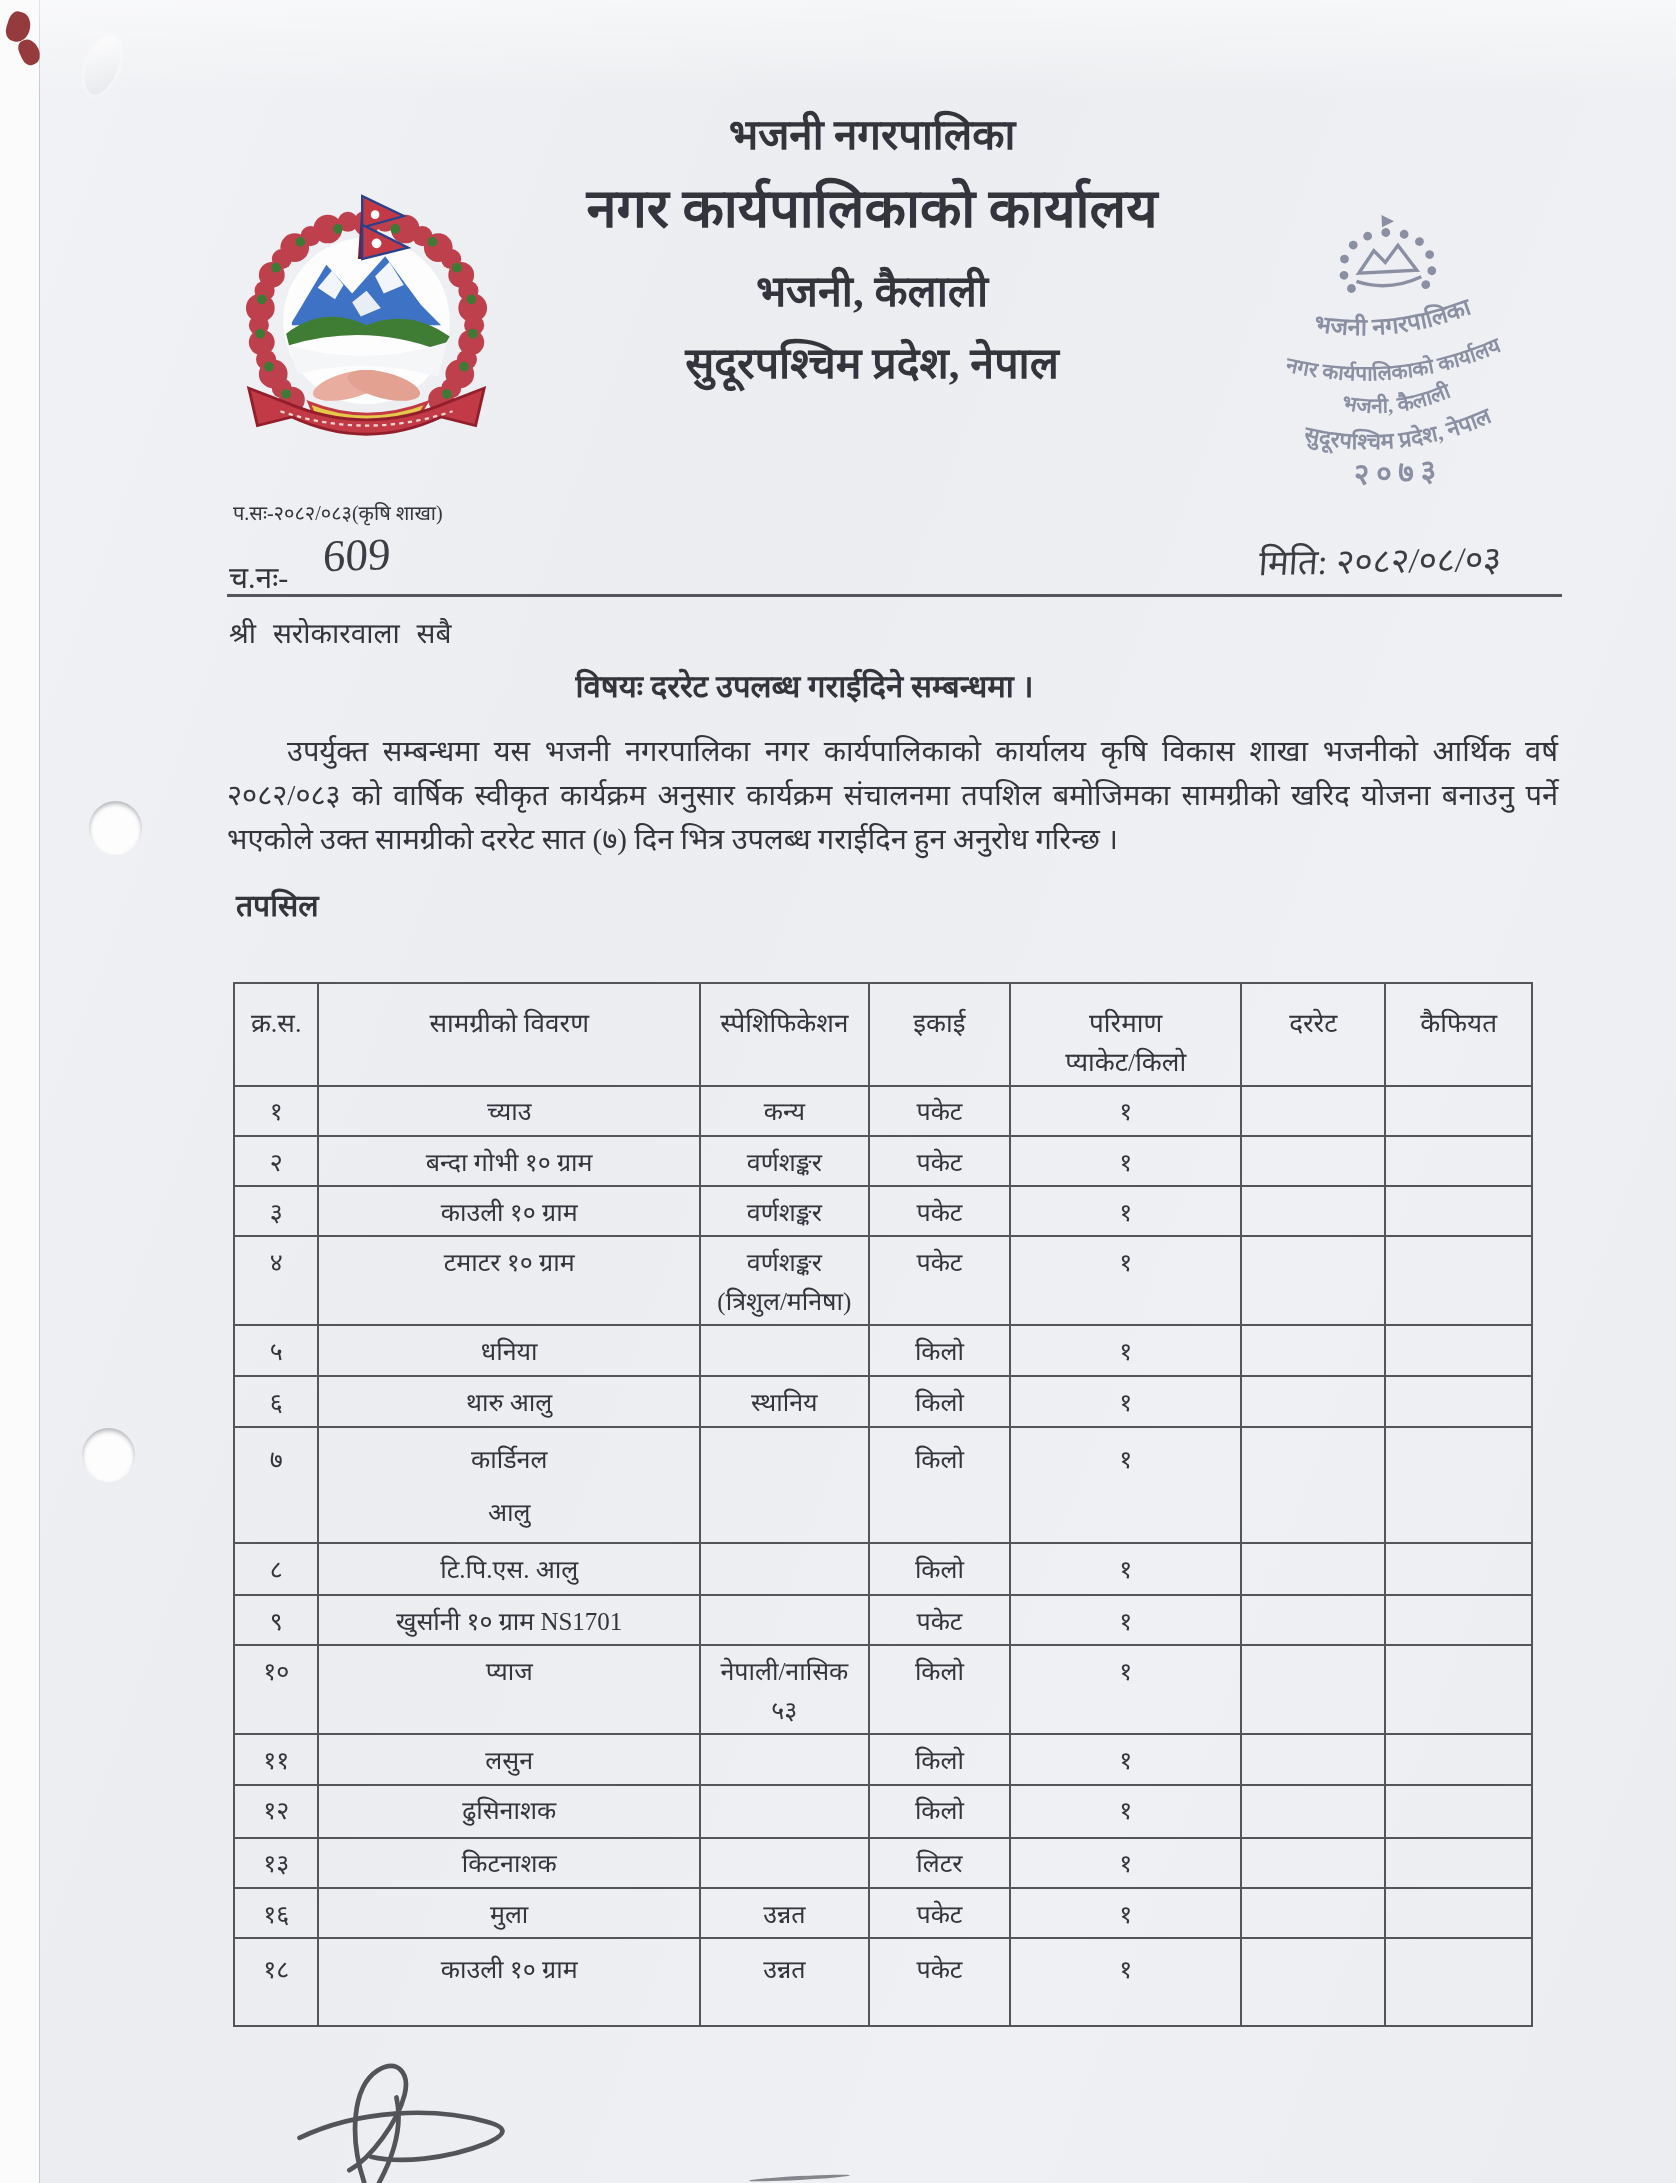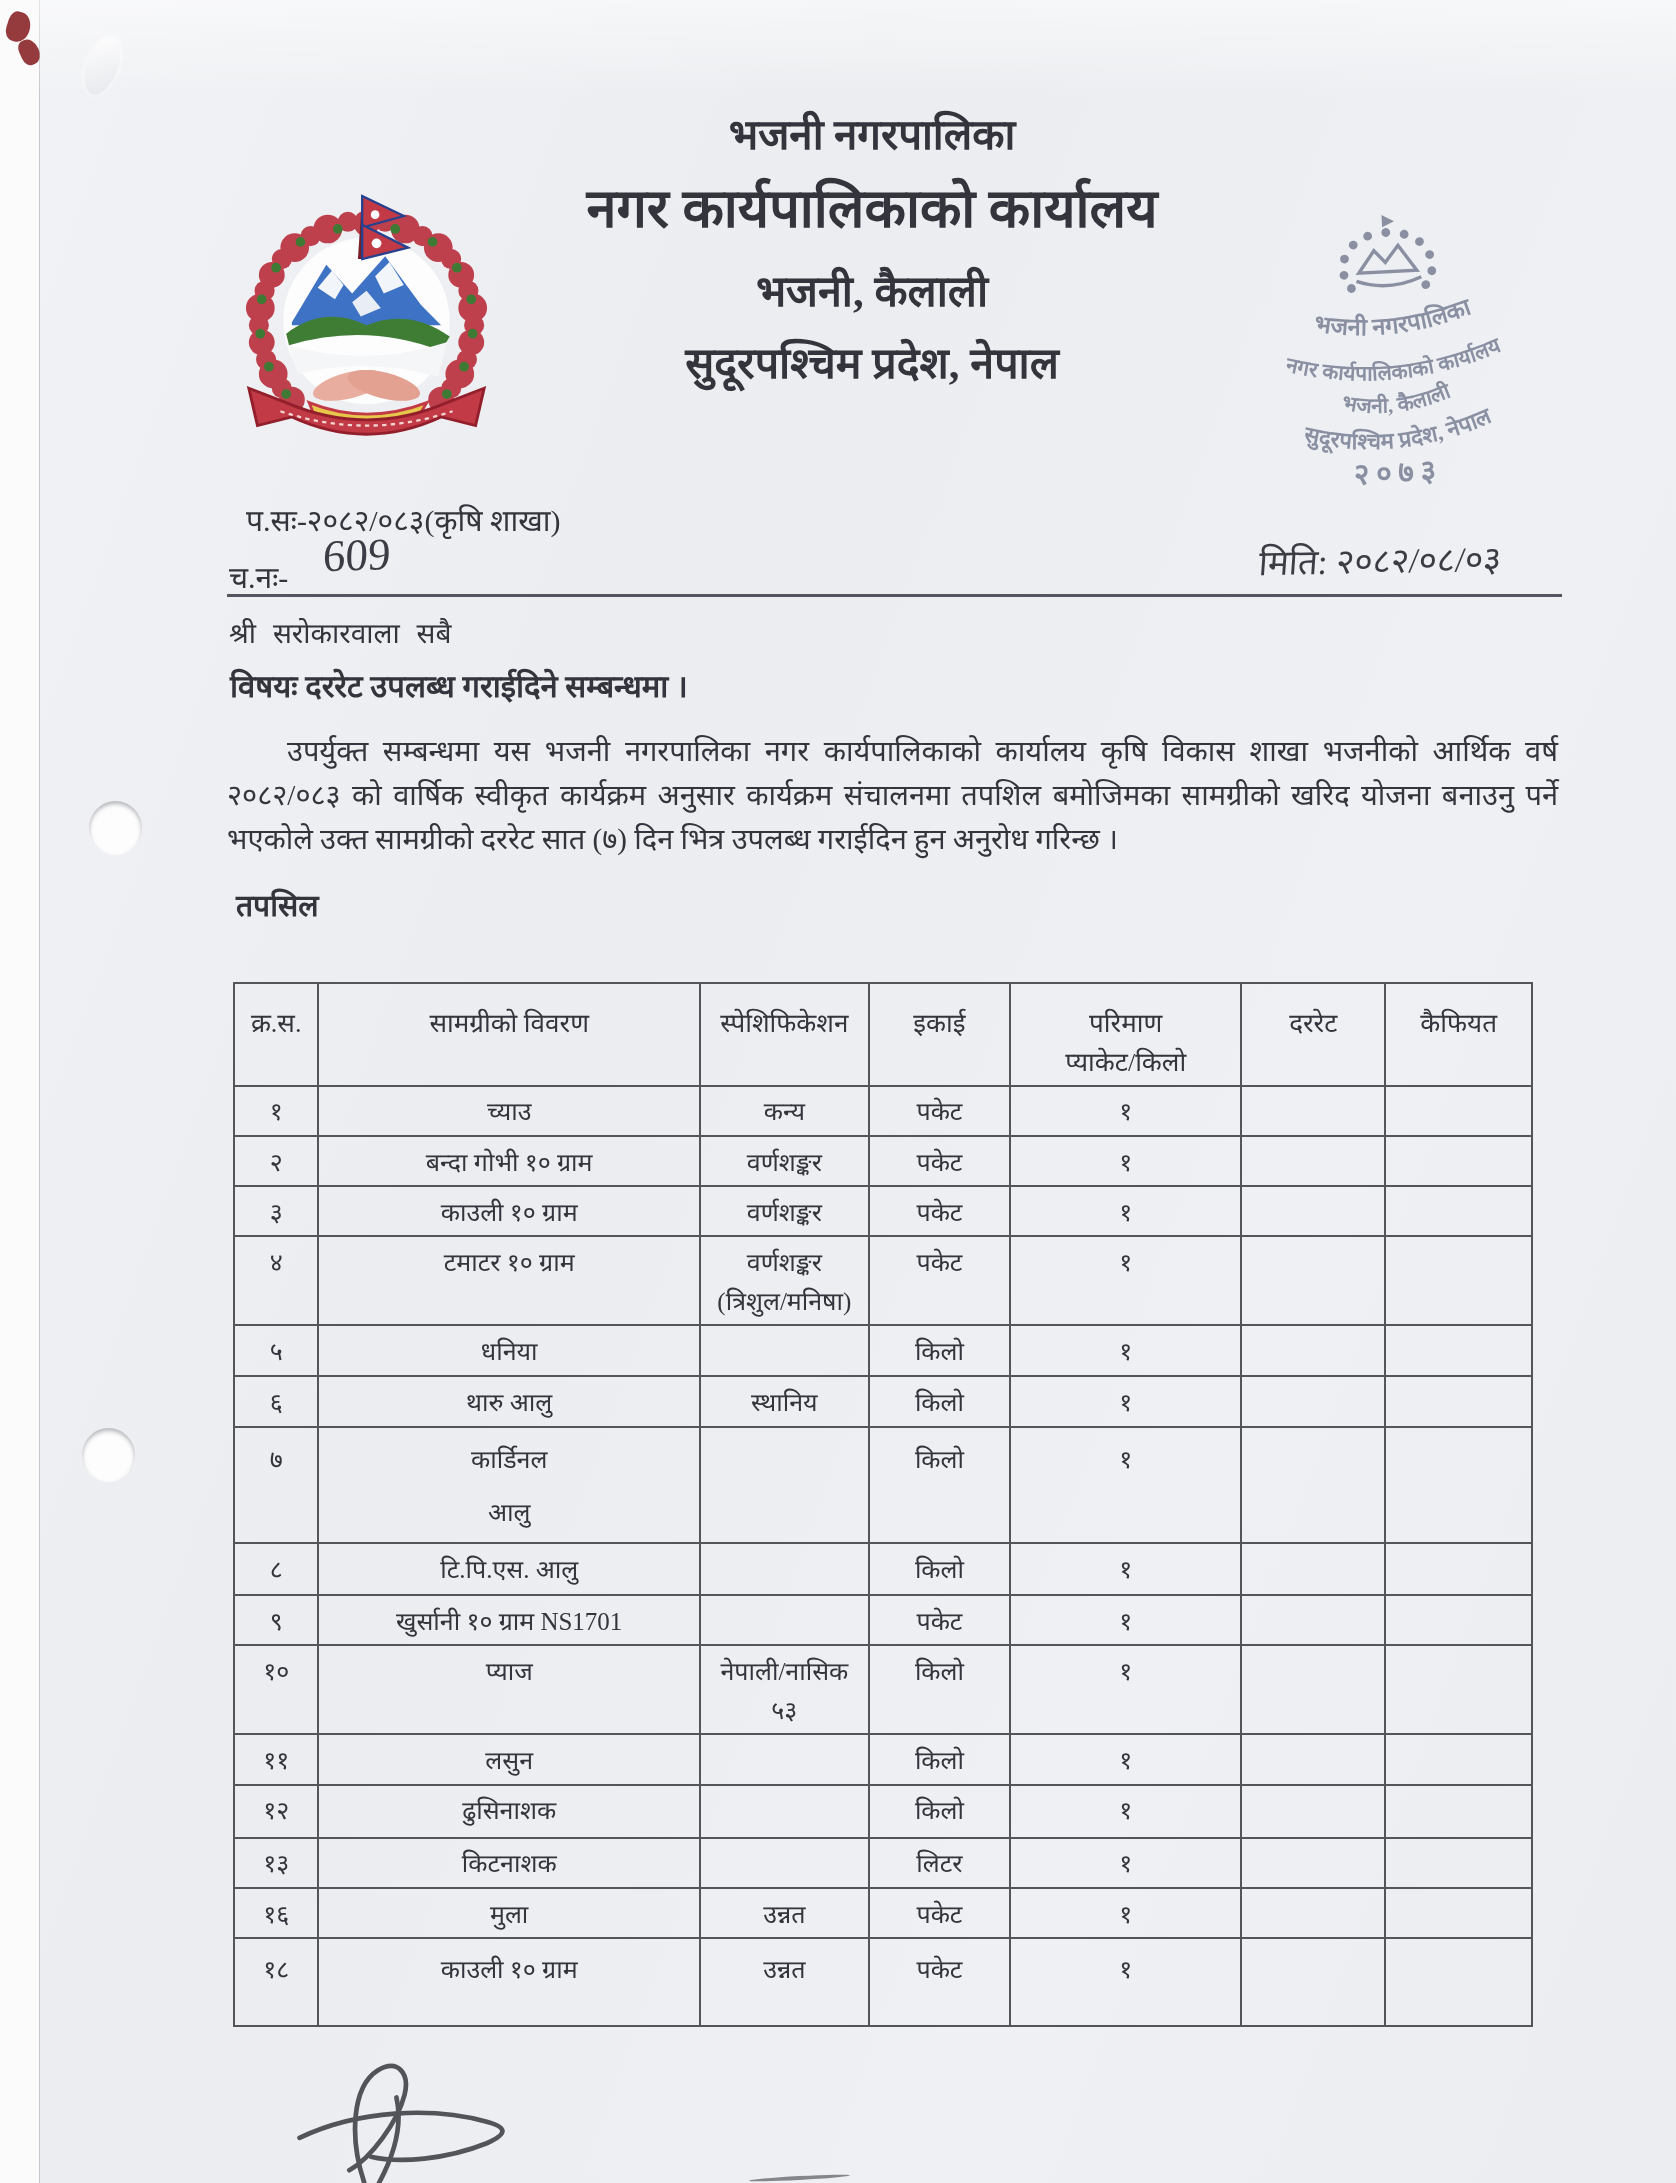"प.सः-२०८२/०८३(कृषि शाखा)" .ref-ps { font-size: 30px -> 20px; left: 246px -> 233px }
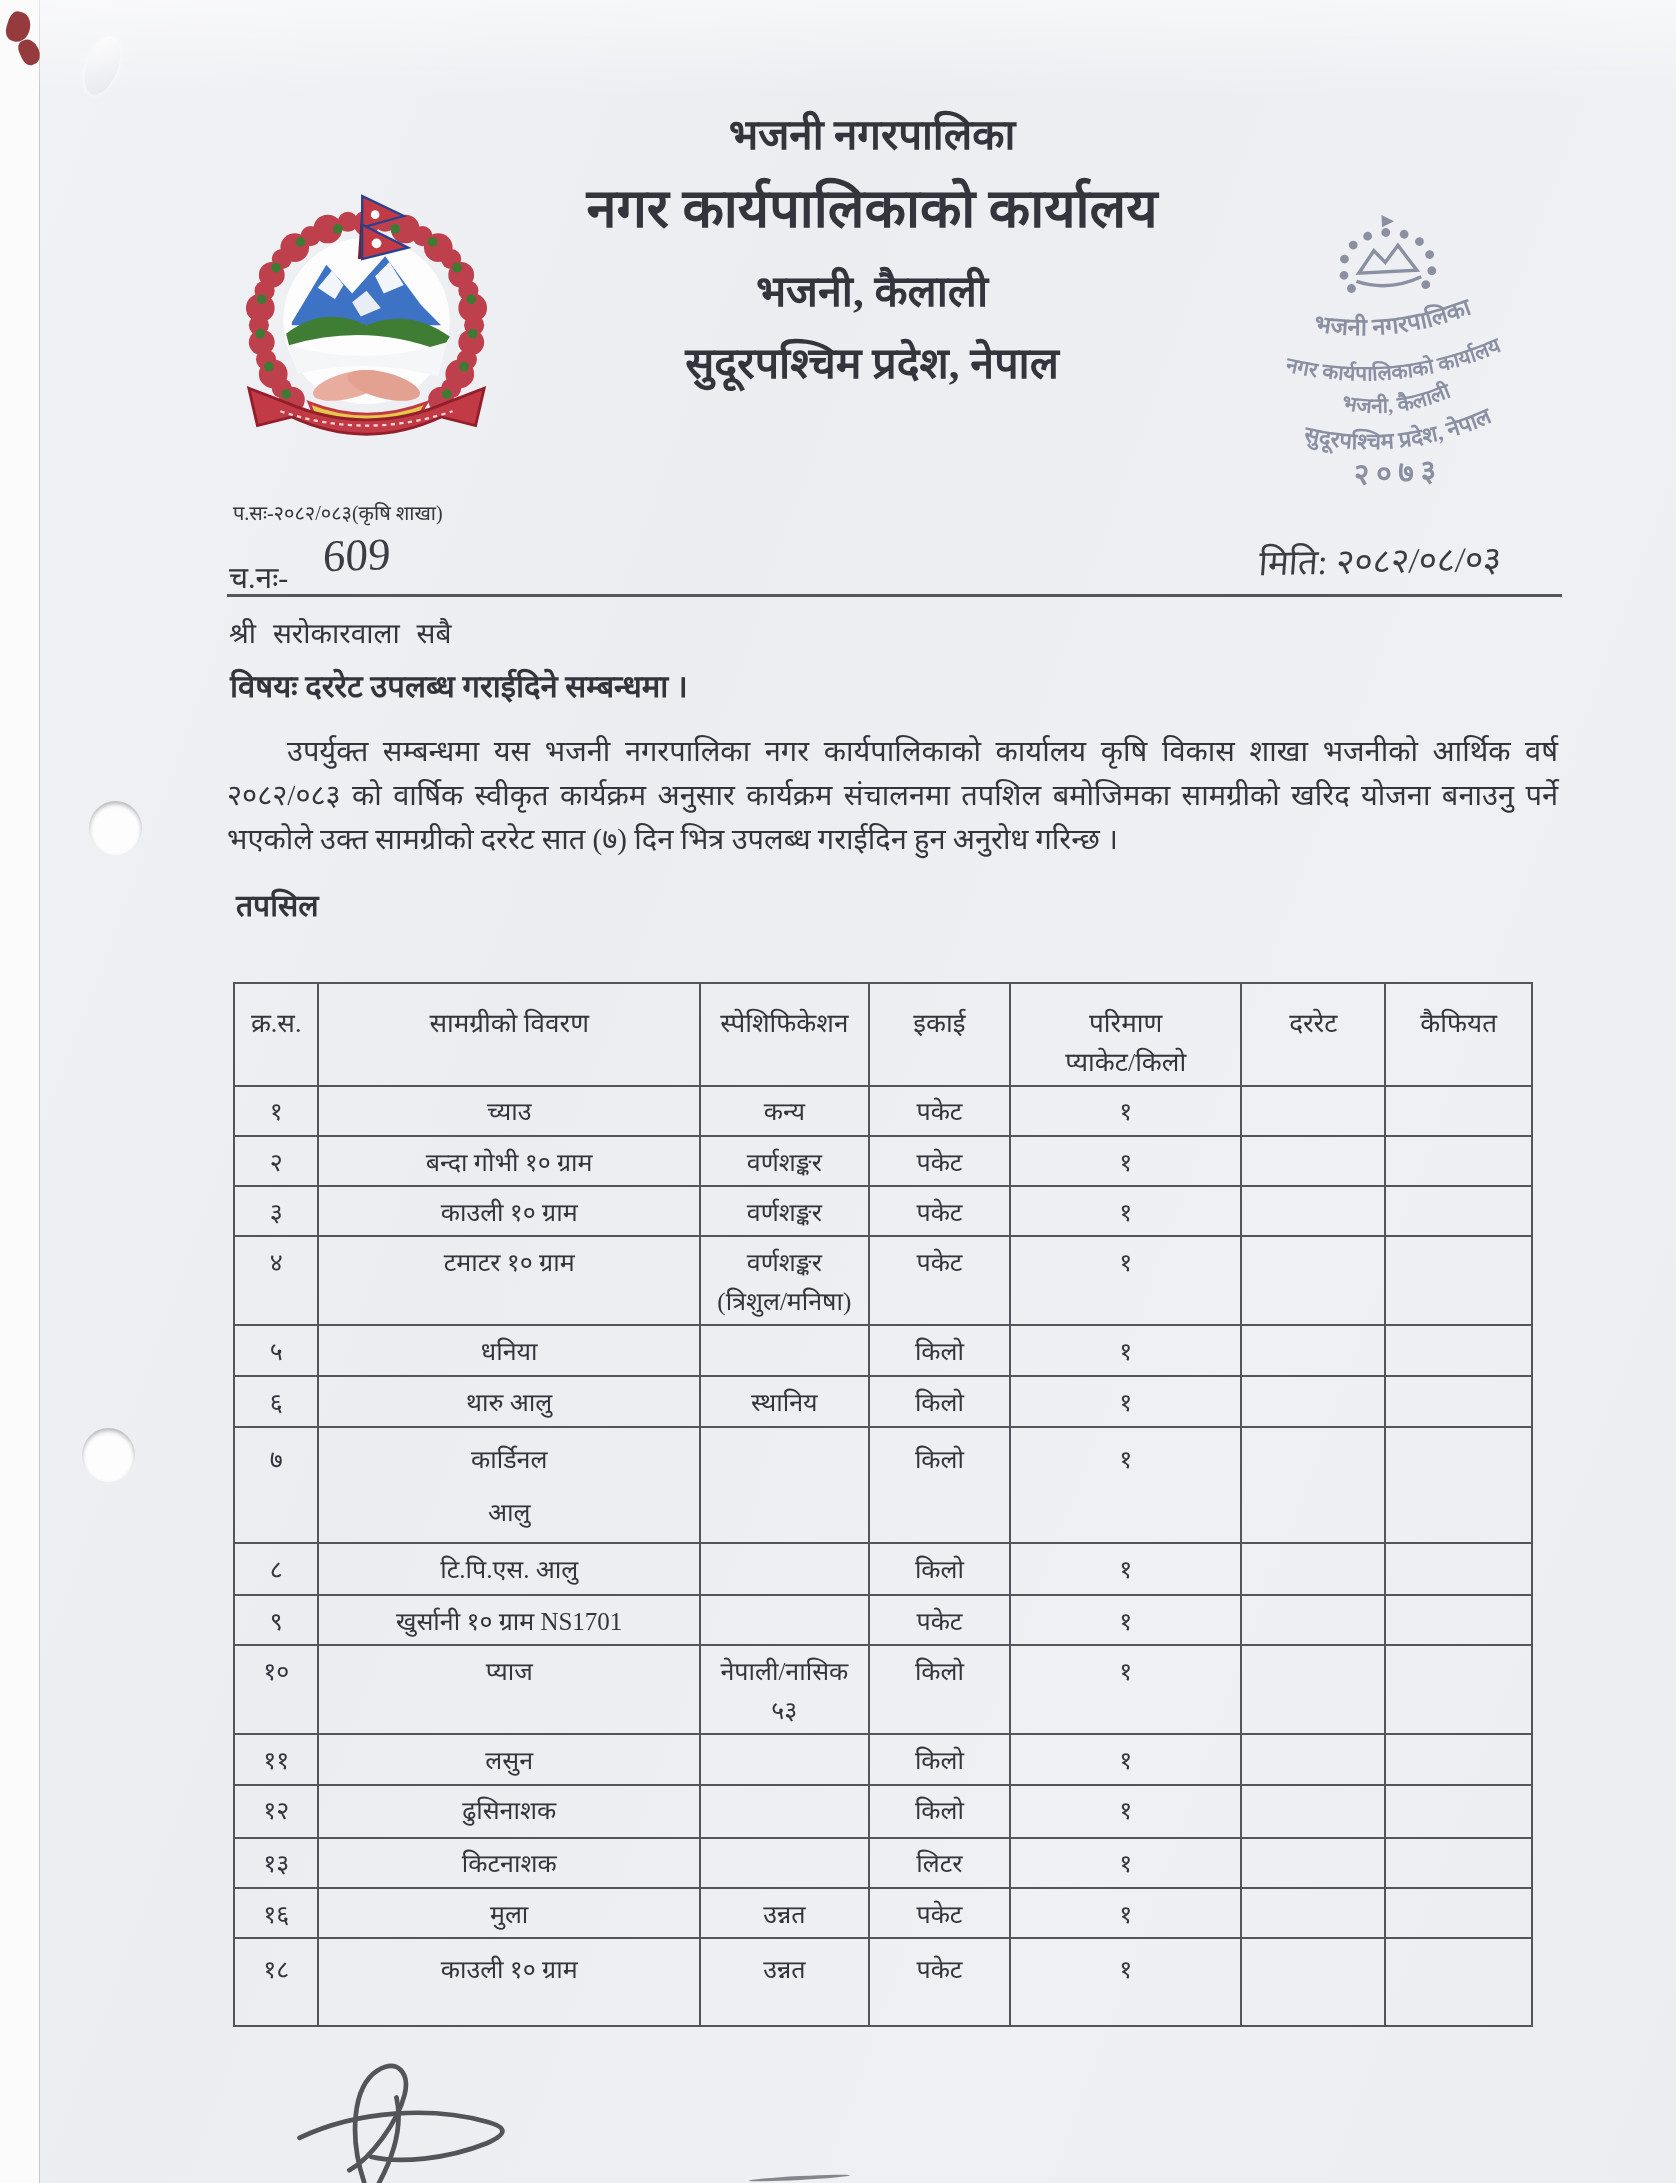"विषयः दररेट उपलब्ध गराईदिने सम्बन्धमा" .subject { text-align: left -> center }
